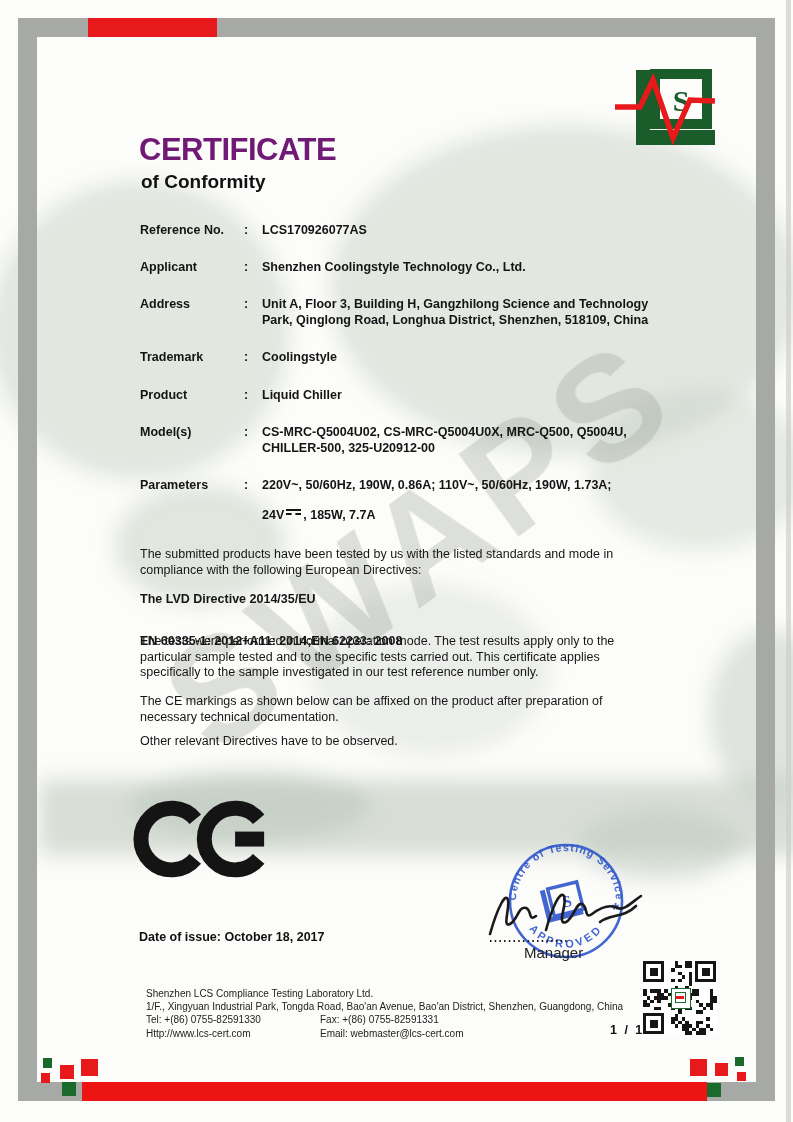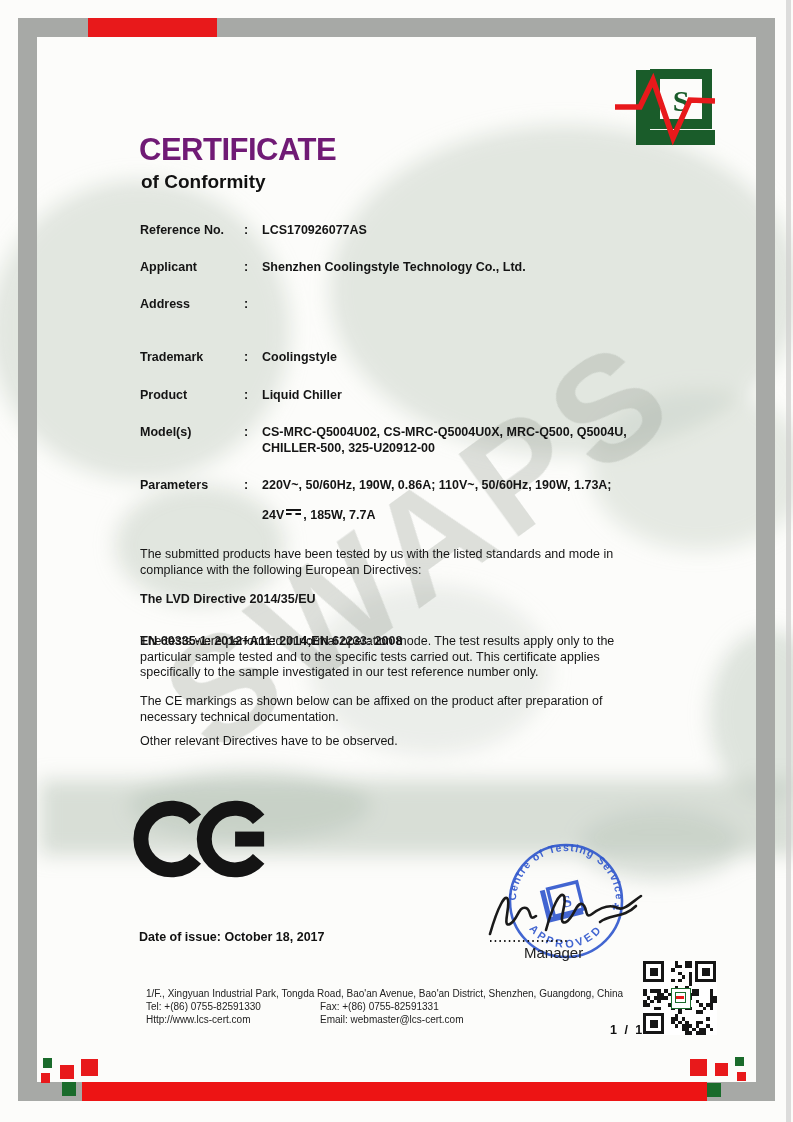"Unit A, Floor 3, Building" span.f-value { html: none -> <span> <div>Unit A, Floor 3, Building H, Gangzhilong Science and Technology</div> <div>Park, Qinglong Road, Longhua District, Shenzhen, 518109, China</div> </span> }
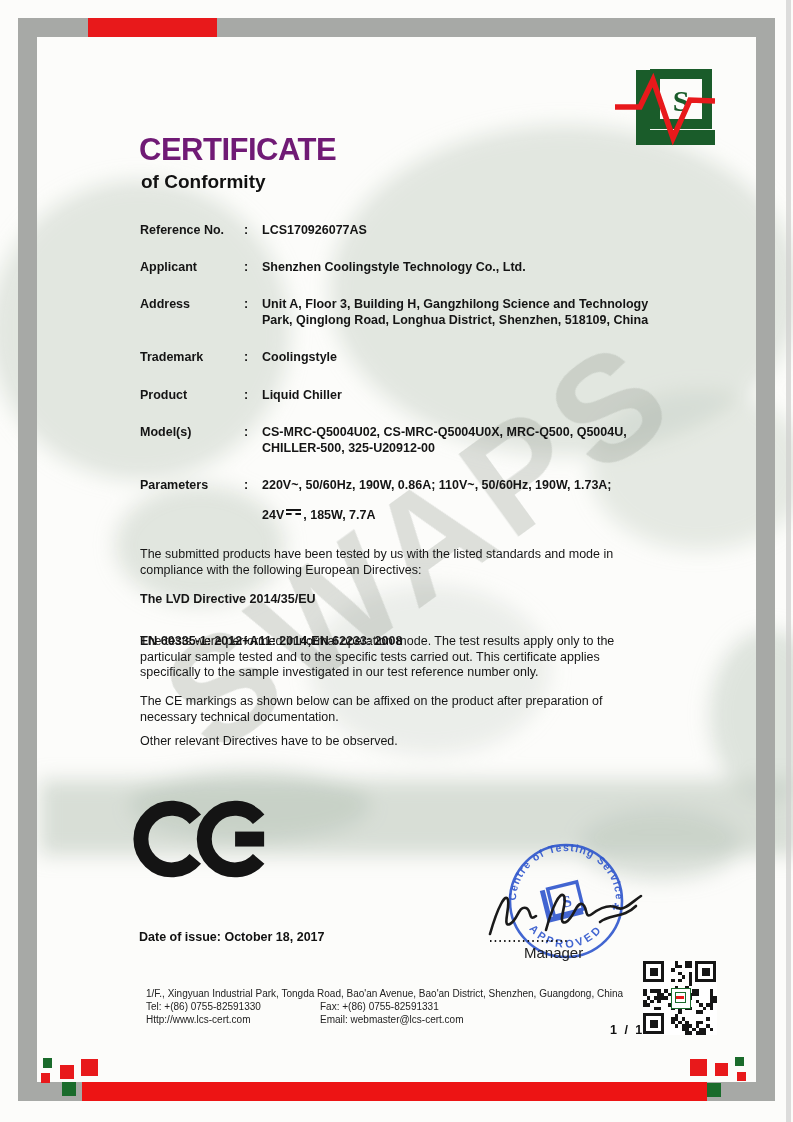"Shenzhen LCS Compliance Testing" div { html: none -> <div>Shenzhen LCS Compliance Testing Laboratory Ltd.</div> }
